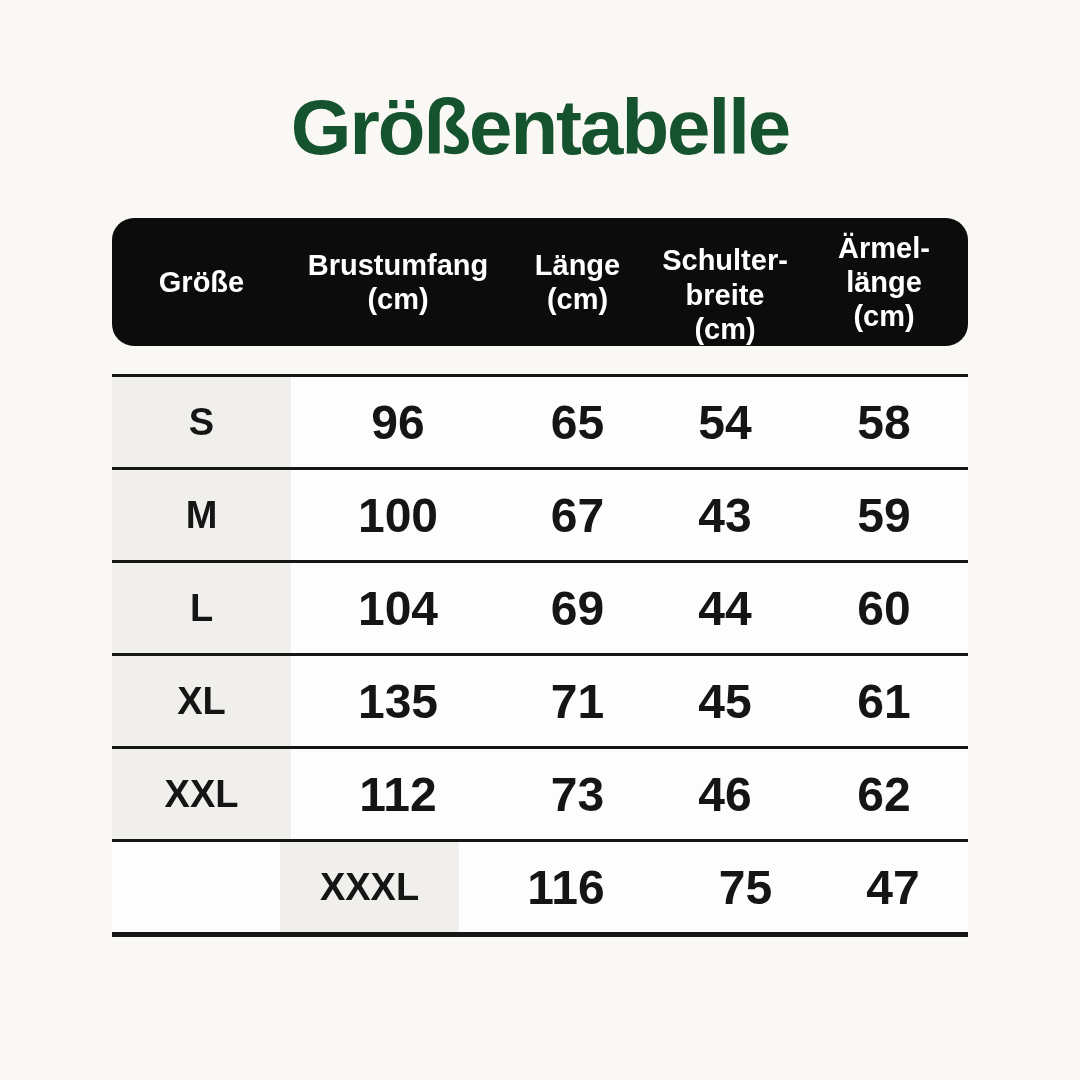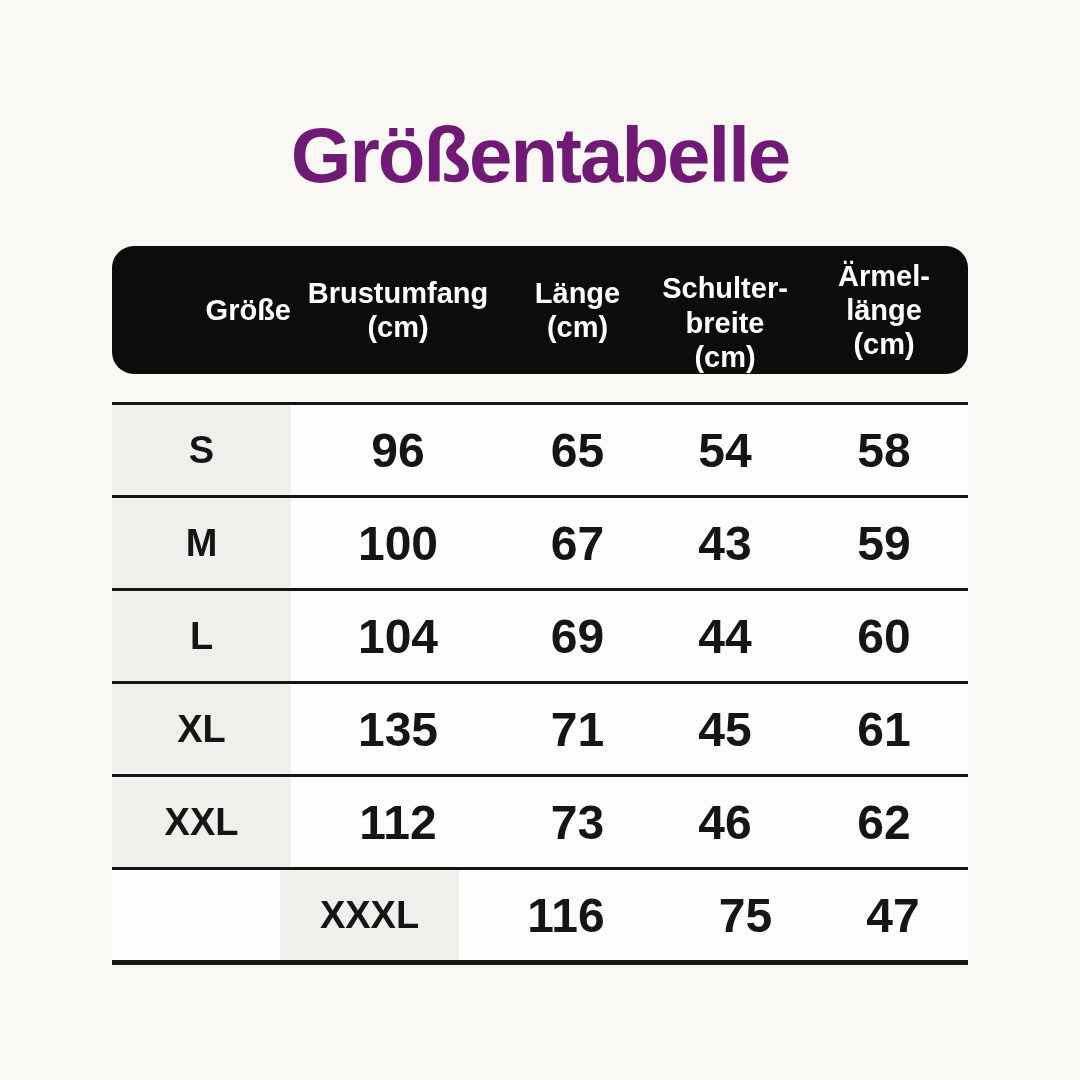"Größentabelle" .page-title { color: #701a75 -> #14532d; padding-top: 116px -> 88px }
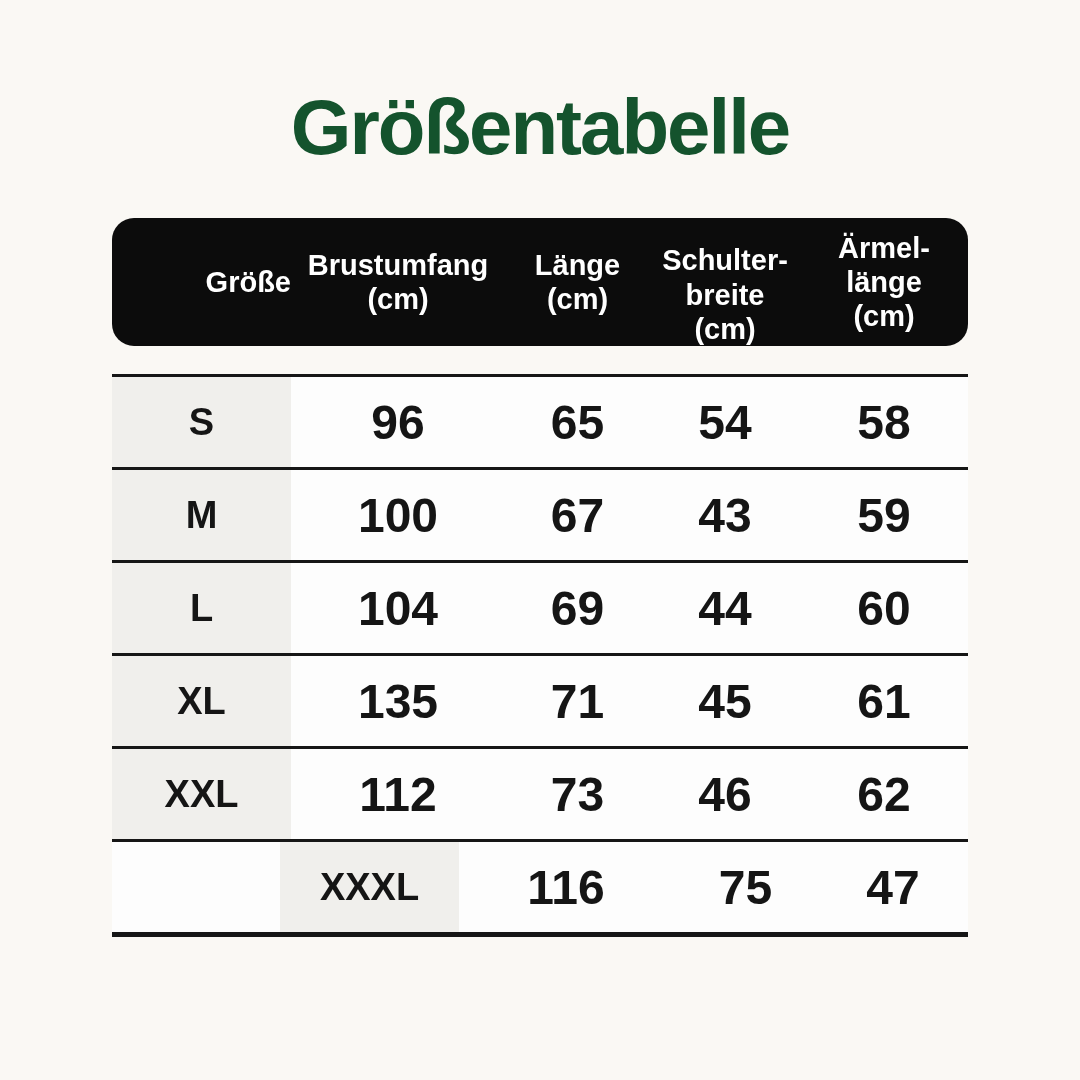"Größe" .c1 { align-items: flex-end -> none }
